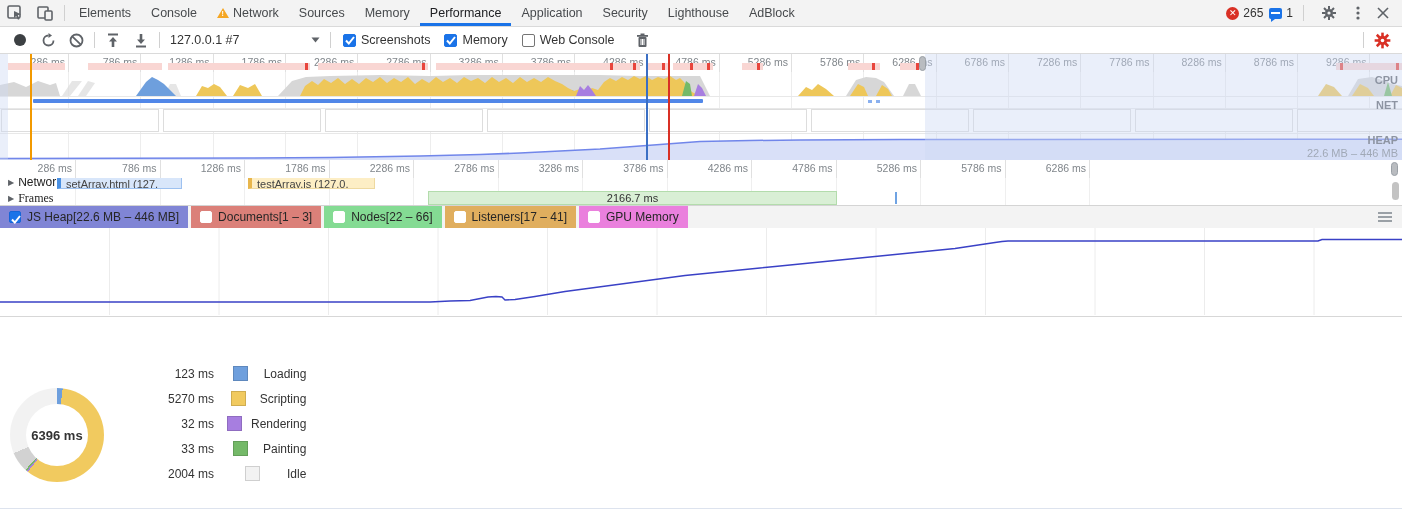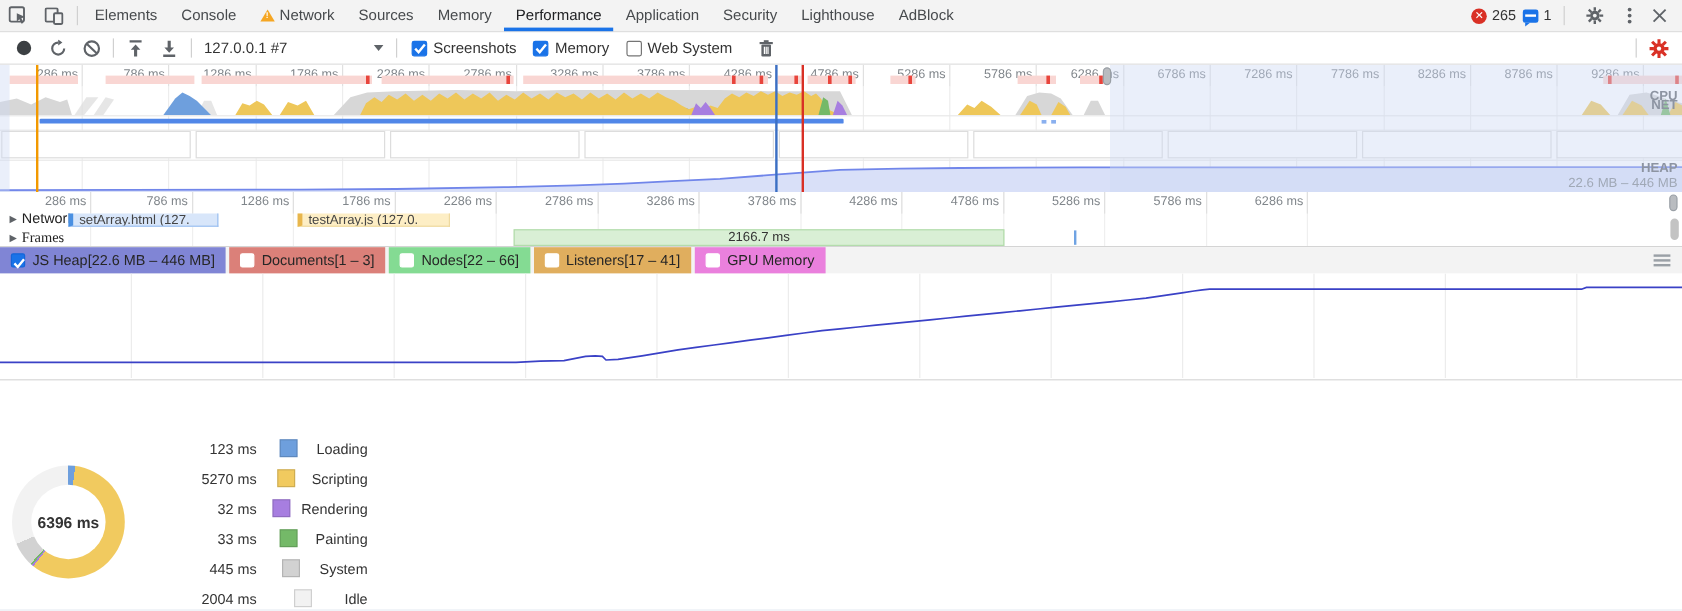"Web System" span { text: System -> Console }
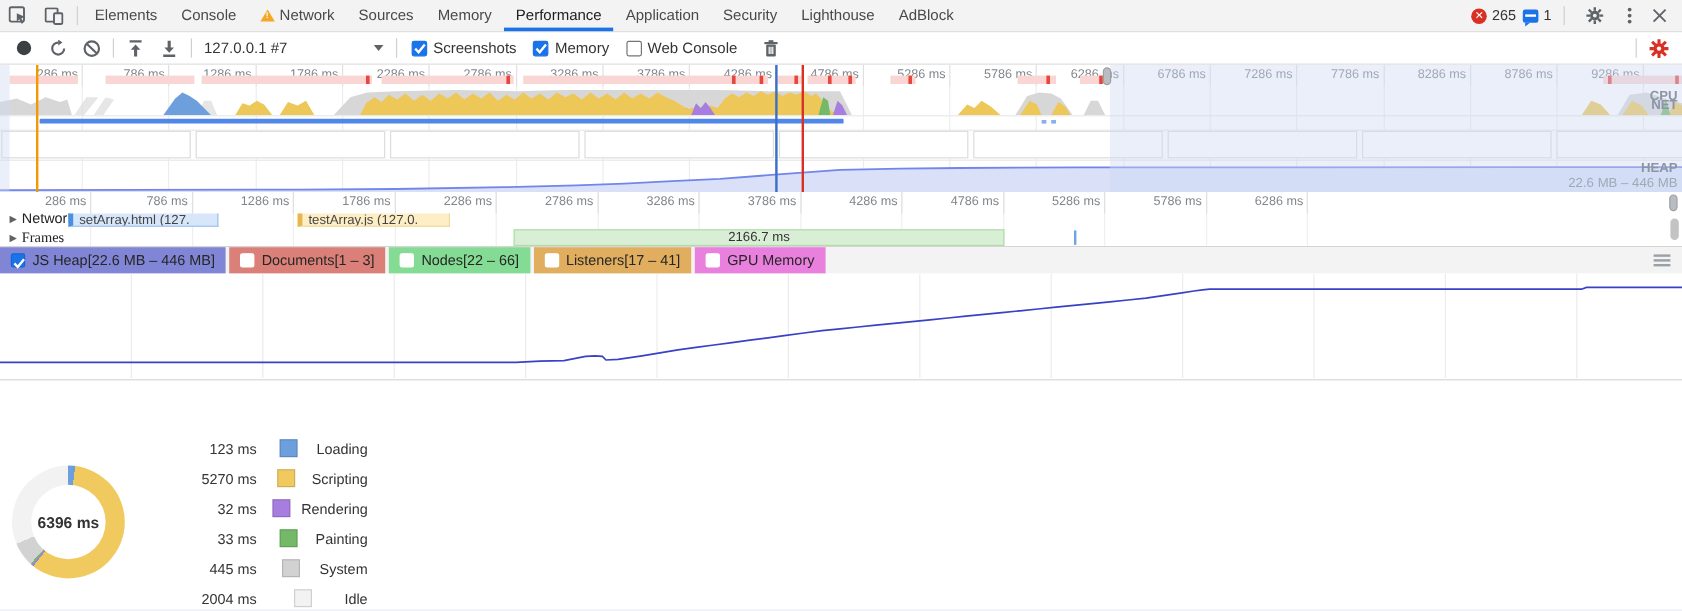"NET" div.trklab { top: 28px -> 45px }
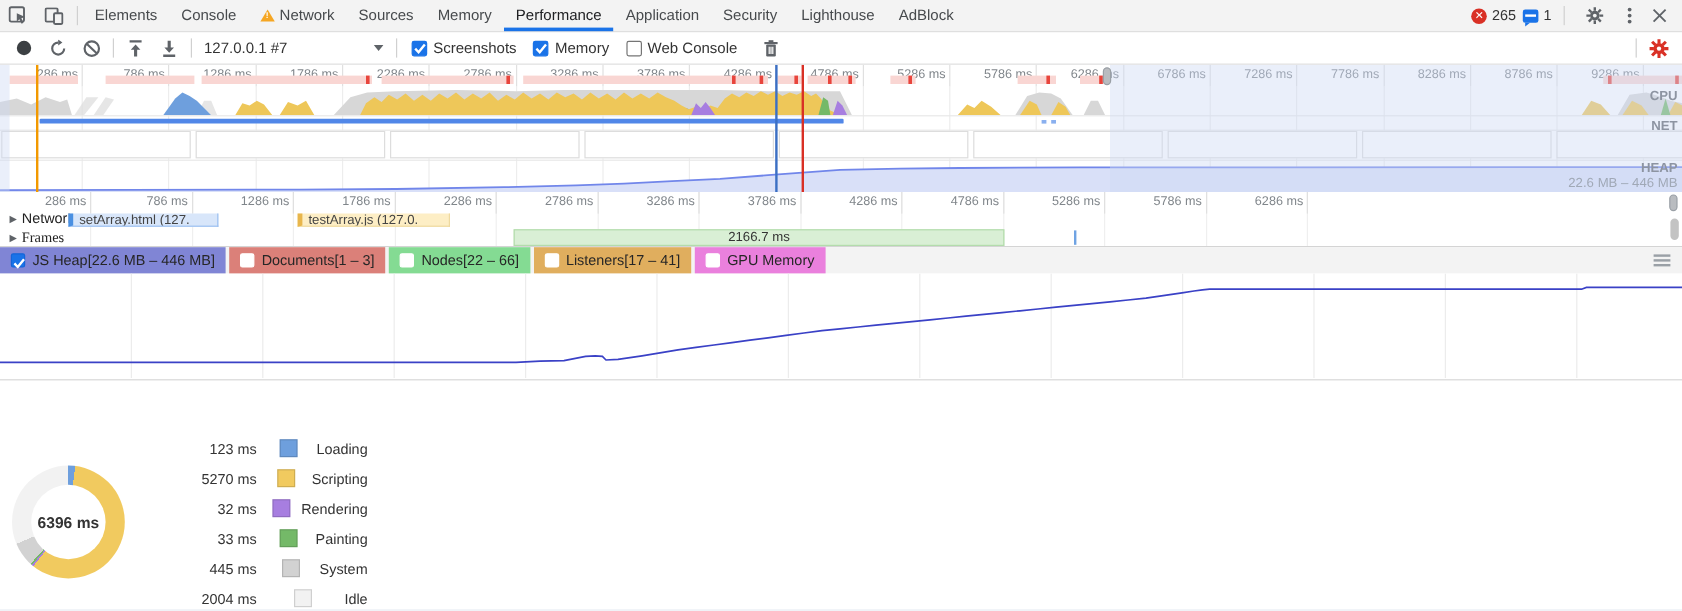"445 ms" div.legrow { html: <div> <span>445 ms</span> <span></span> <span>System</span> </div> -> none }
